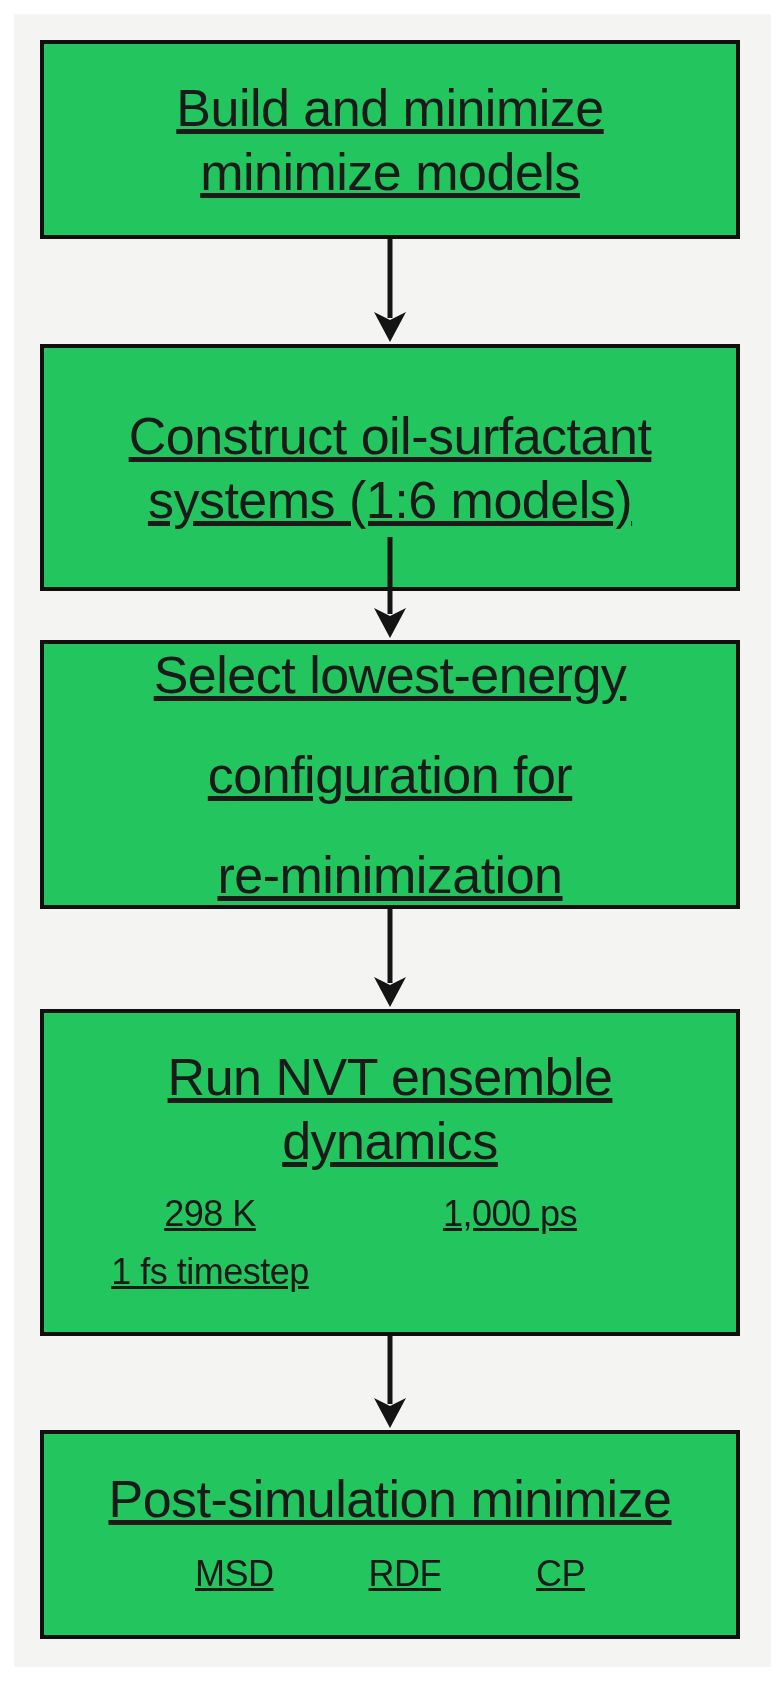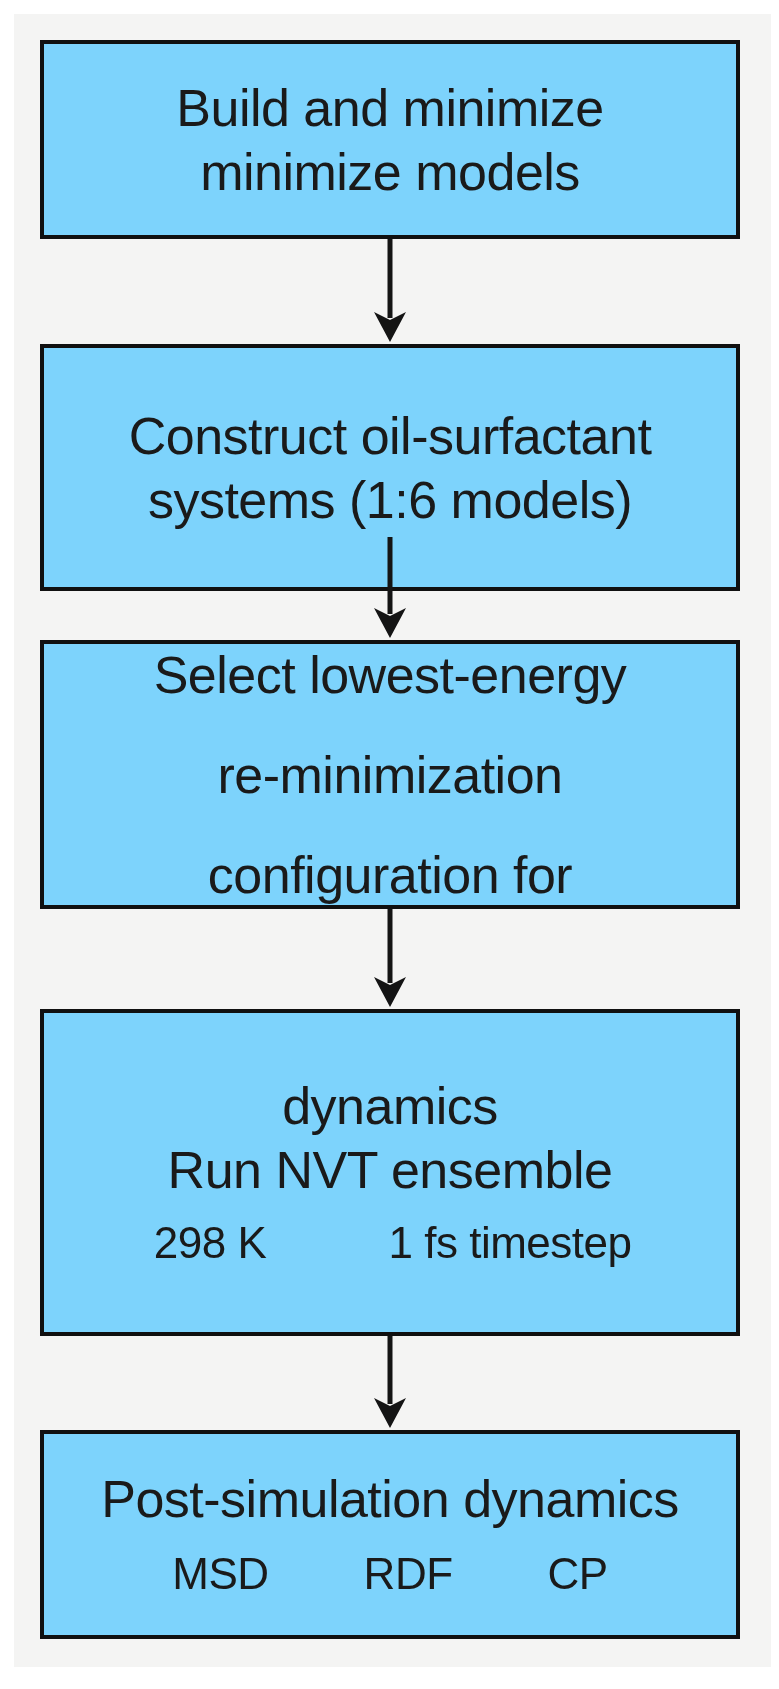"Build and minimize" .flow-box { background: #7dd3fc -> #22c55e; text-decoration: none -> underline }
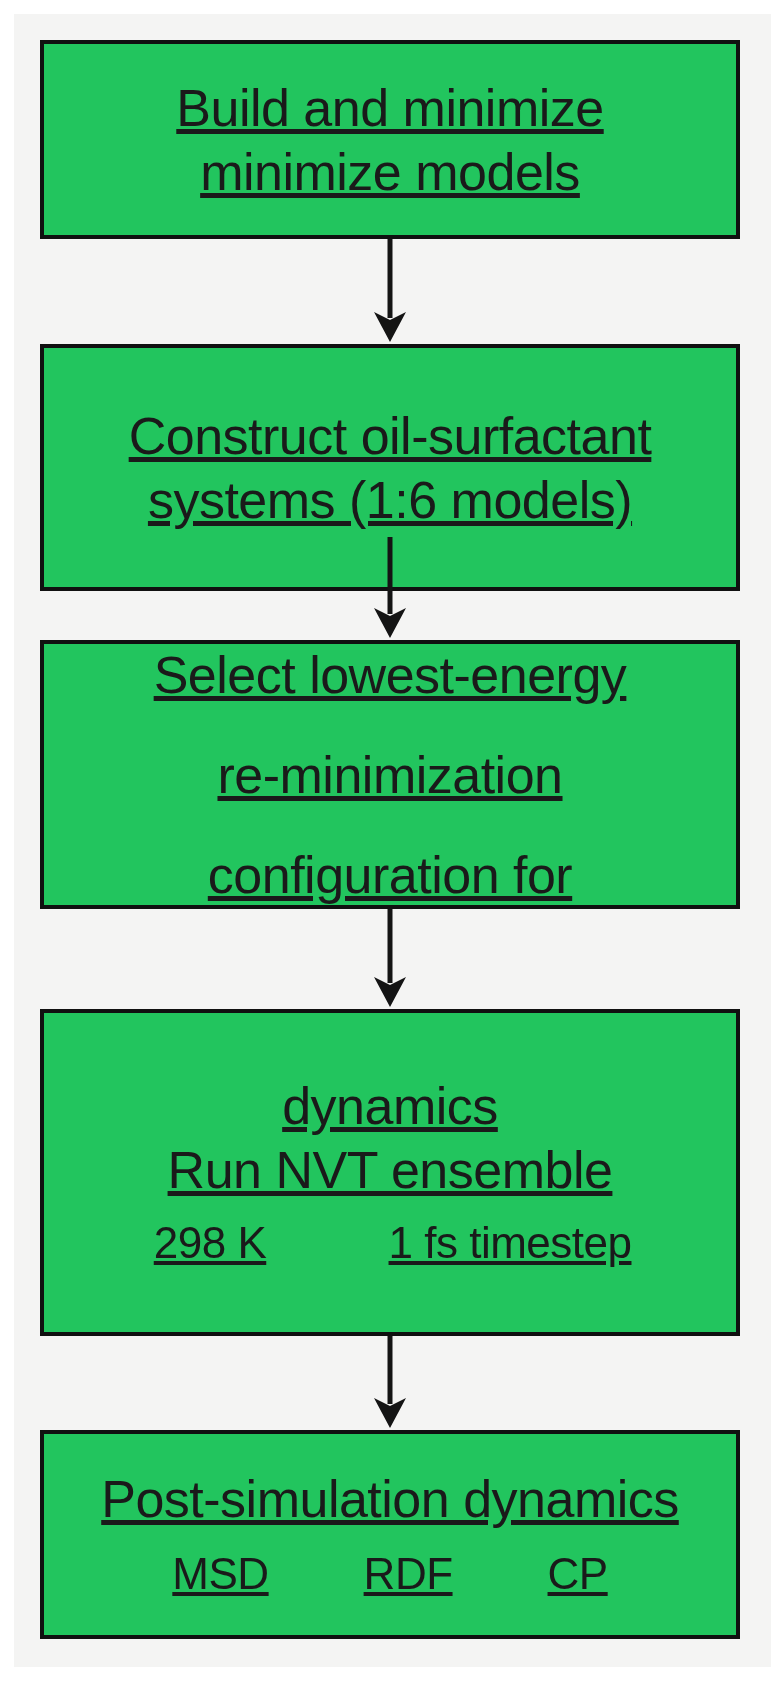"re-minimization" div.step-line { order: before "configuration for" -> after "configuration for" }
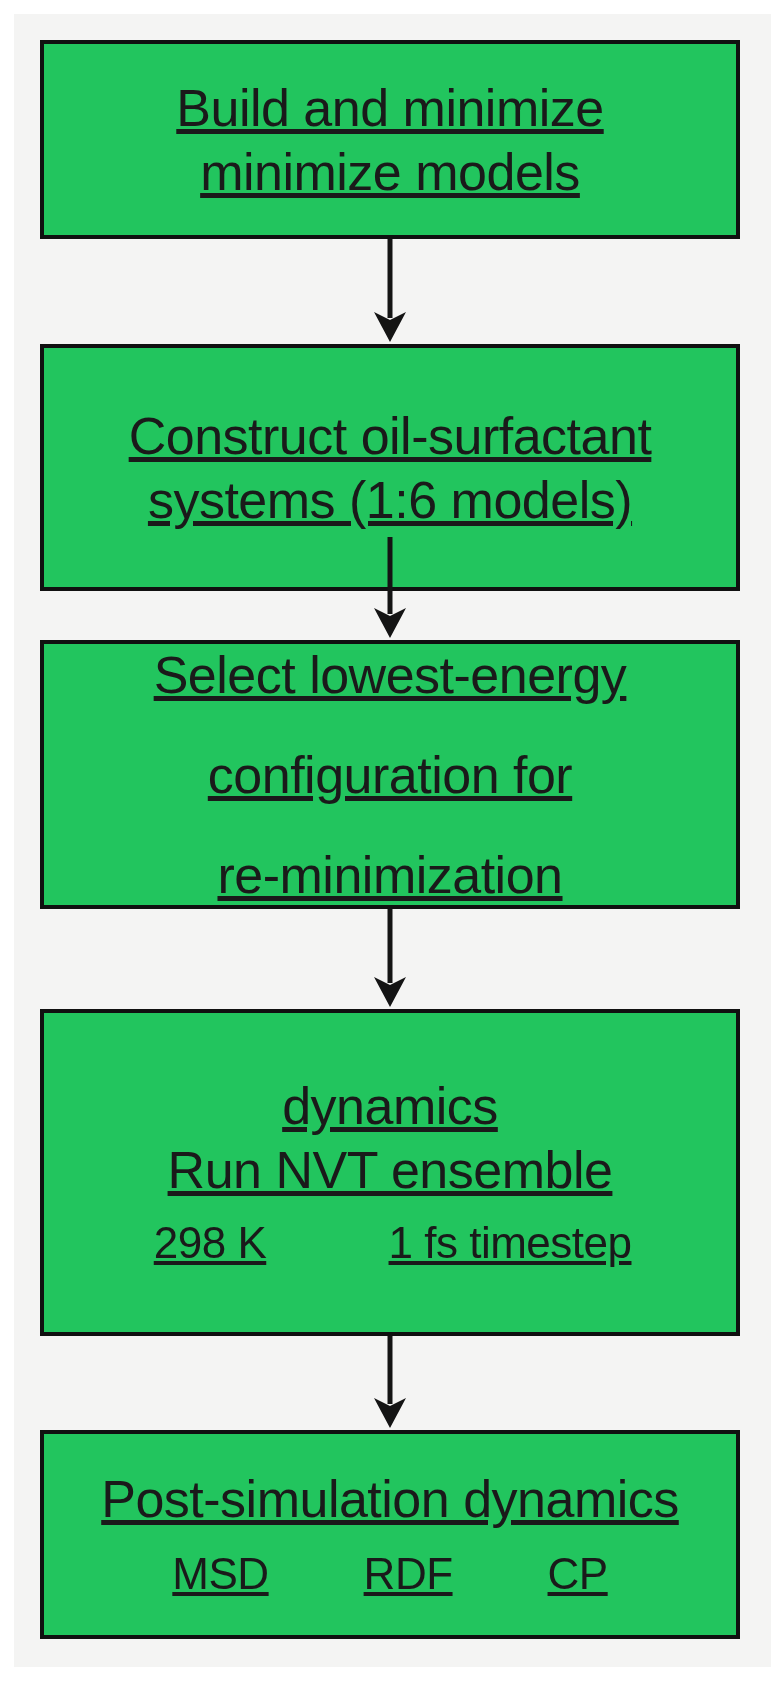"dynamics" div.step-line { order: before "Run NVT ensemble" -> after "Run NVT ensemble" }
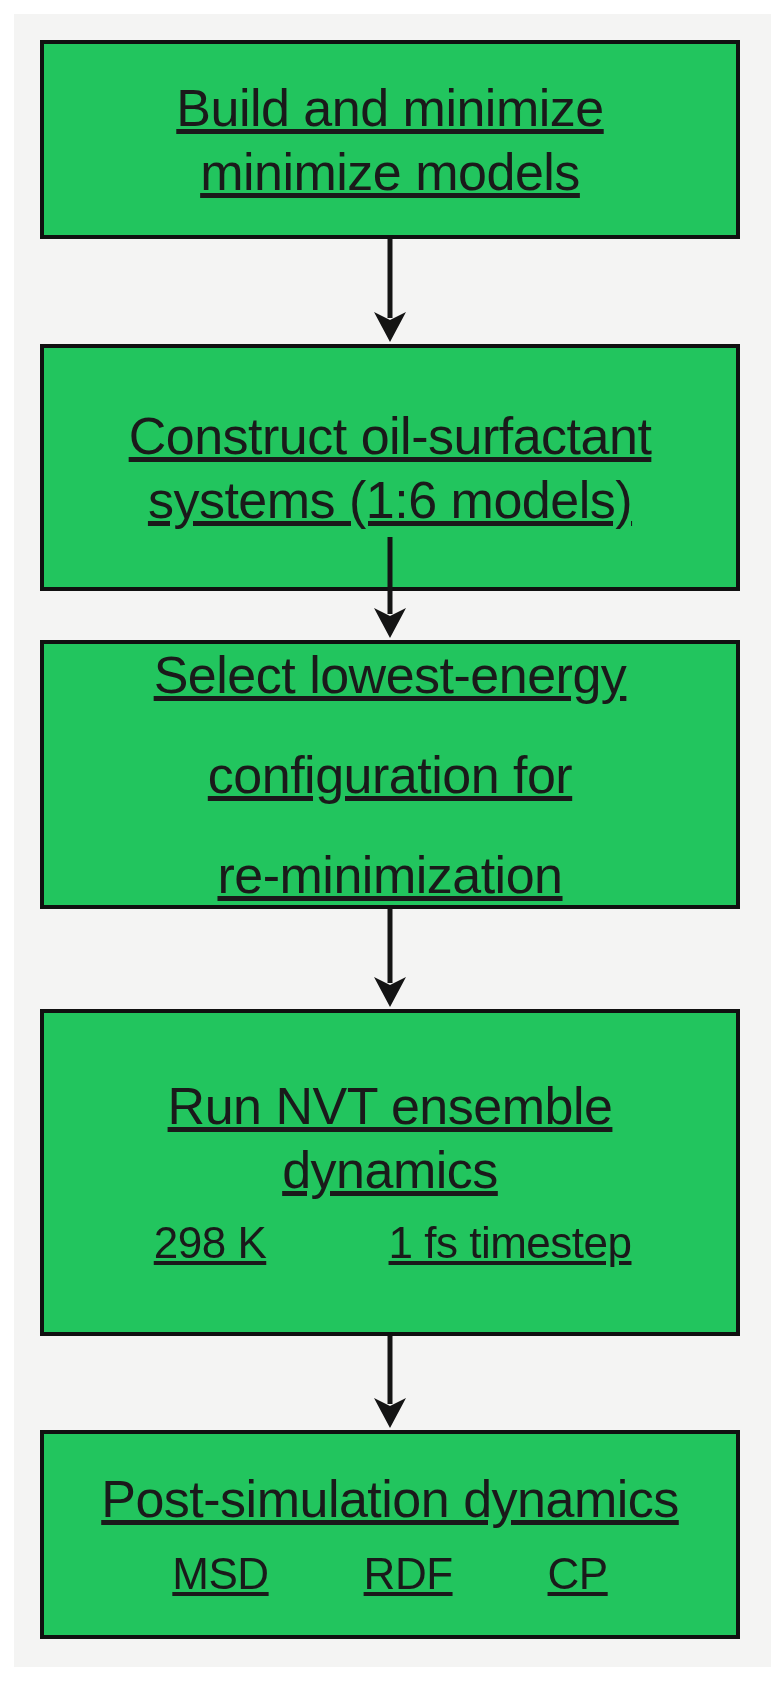"298 K" .sub-text { font-size: 44px -> 36px }
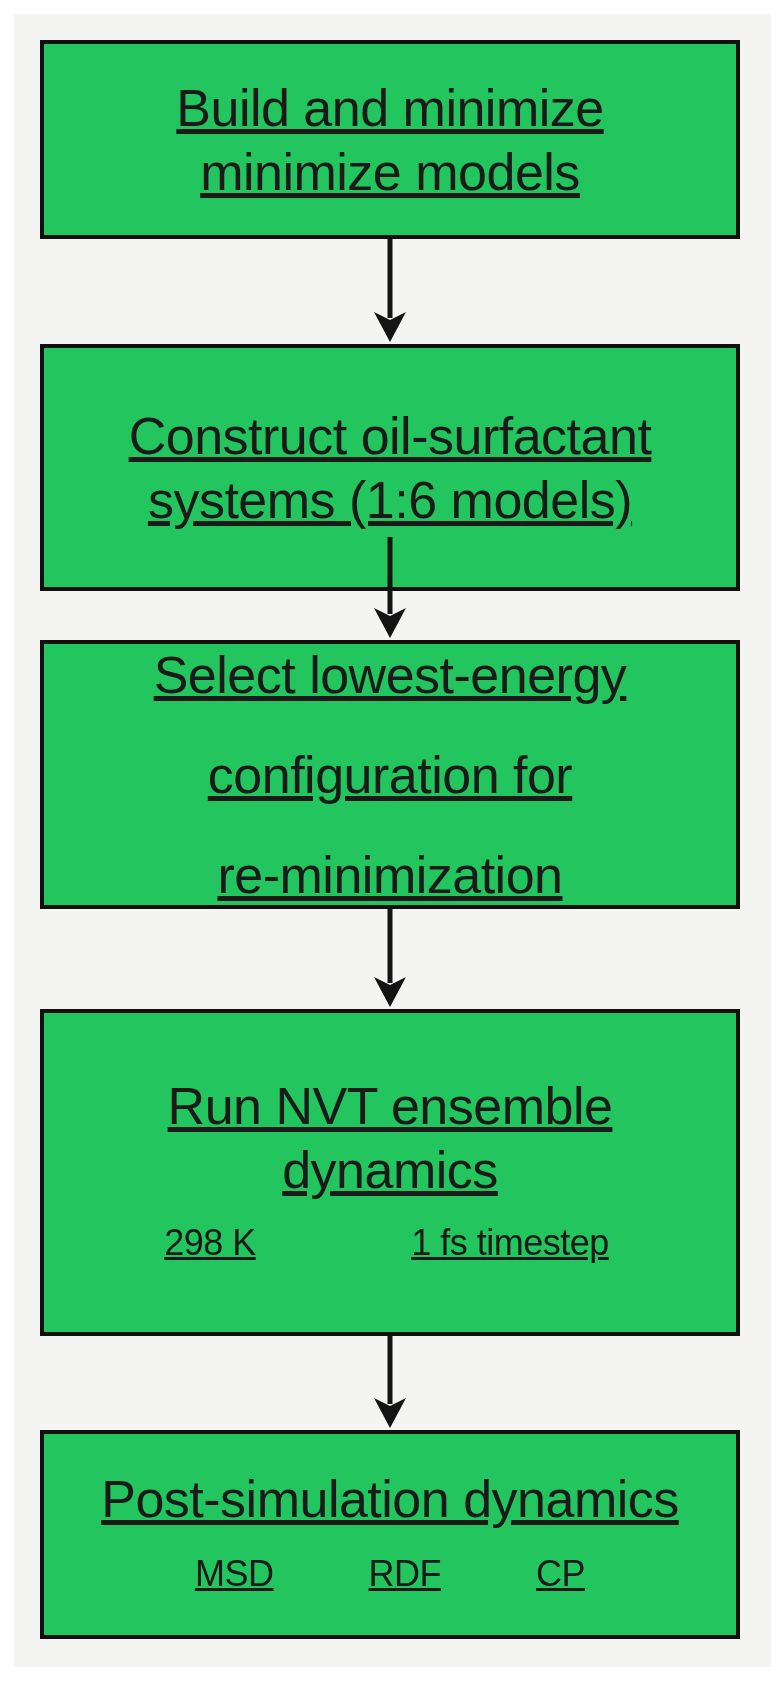"1,000 ps" div.sub-text { html: none -> <div>1,000 ps</div> }
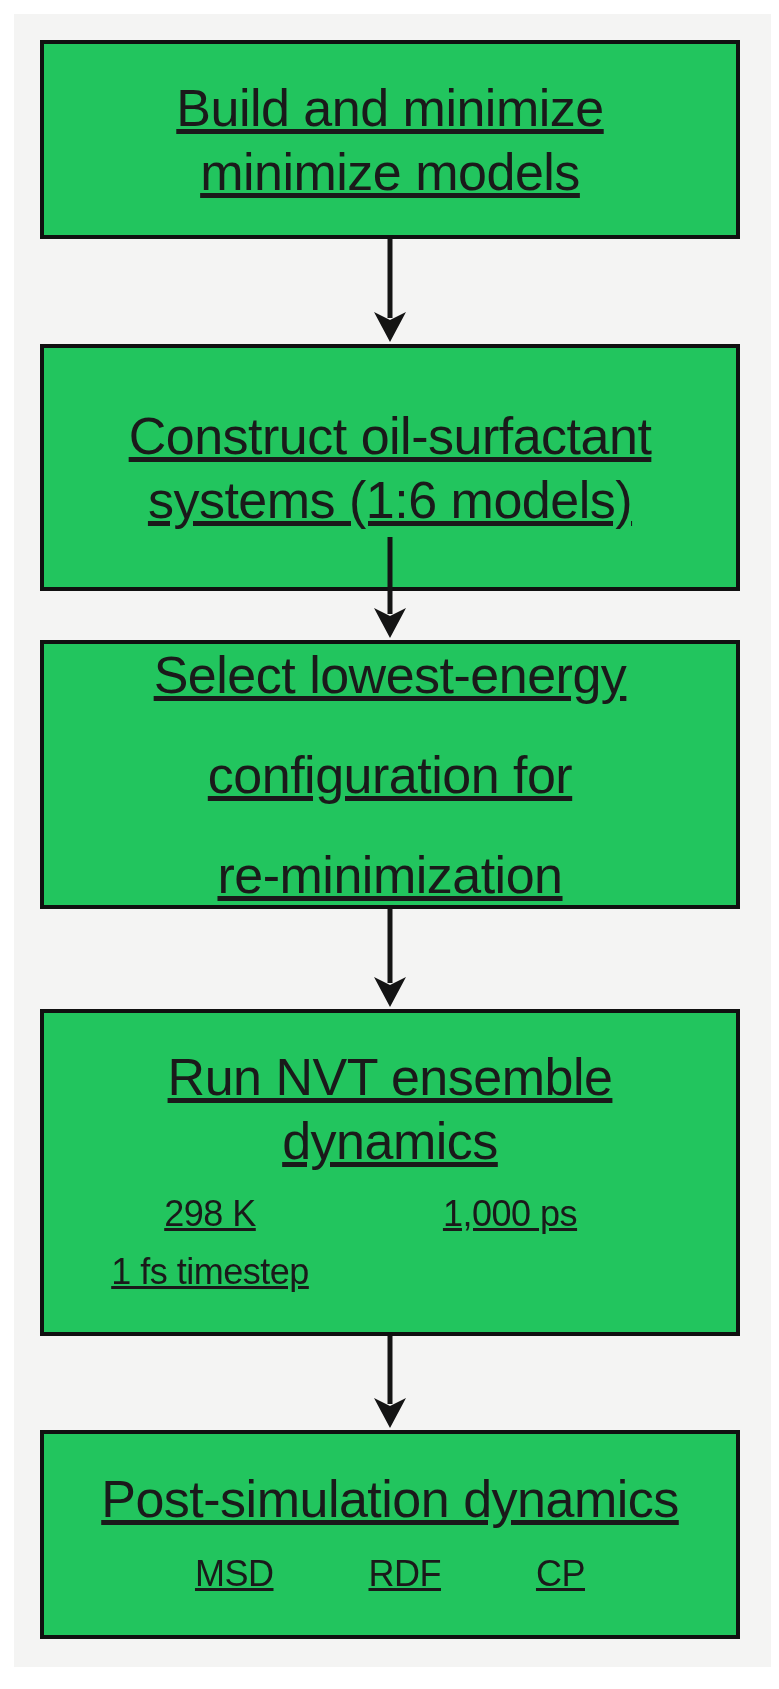"Post-simulation dynamics" div.step-line { text: dynamics -> minimize }
